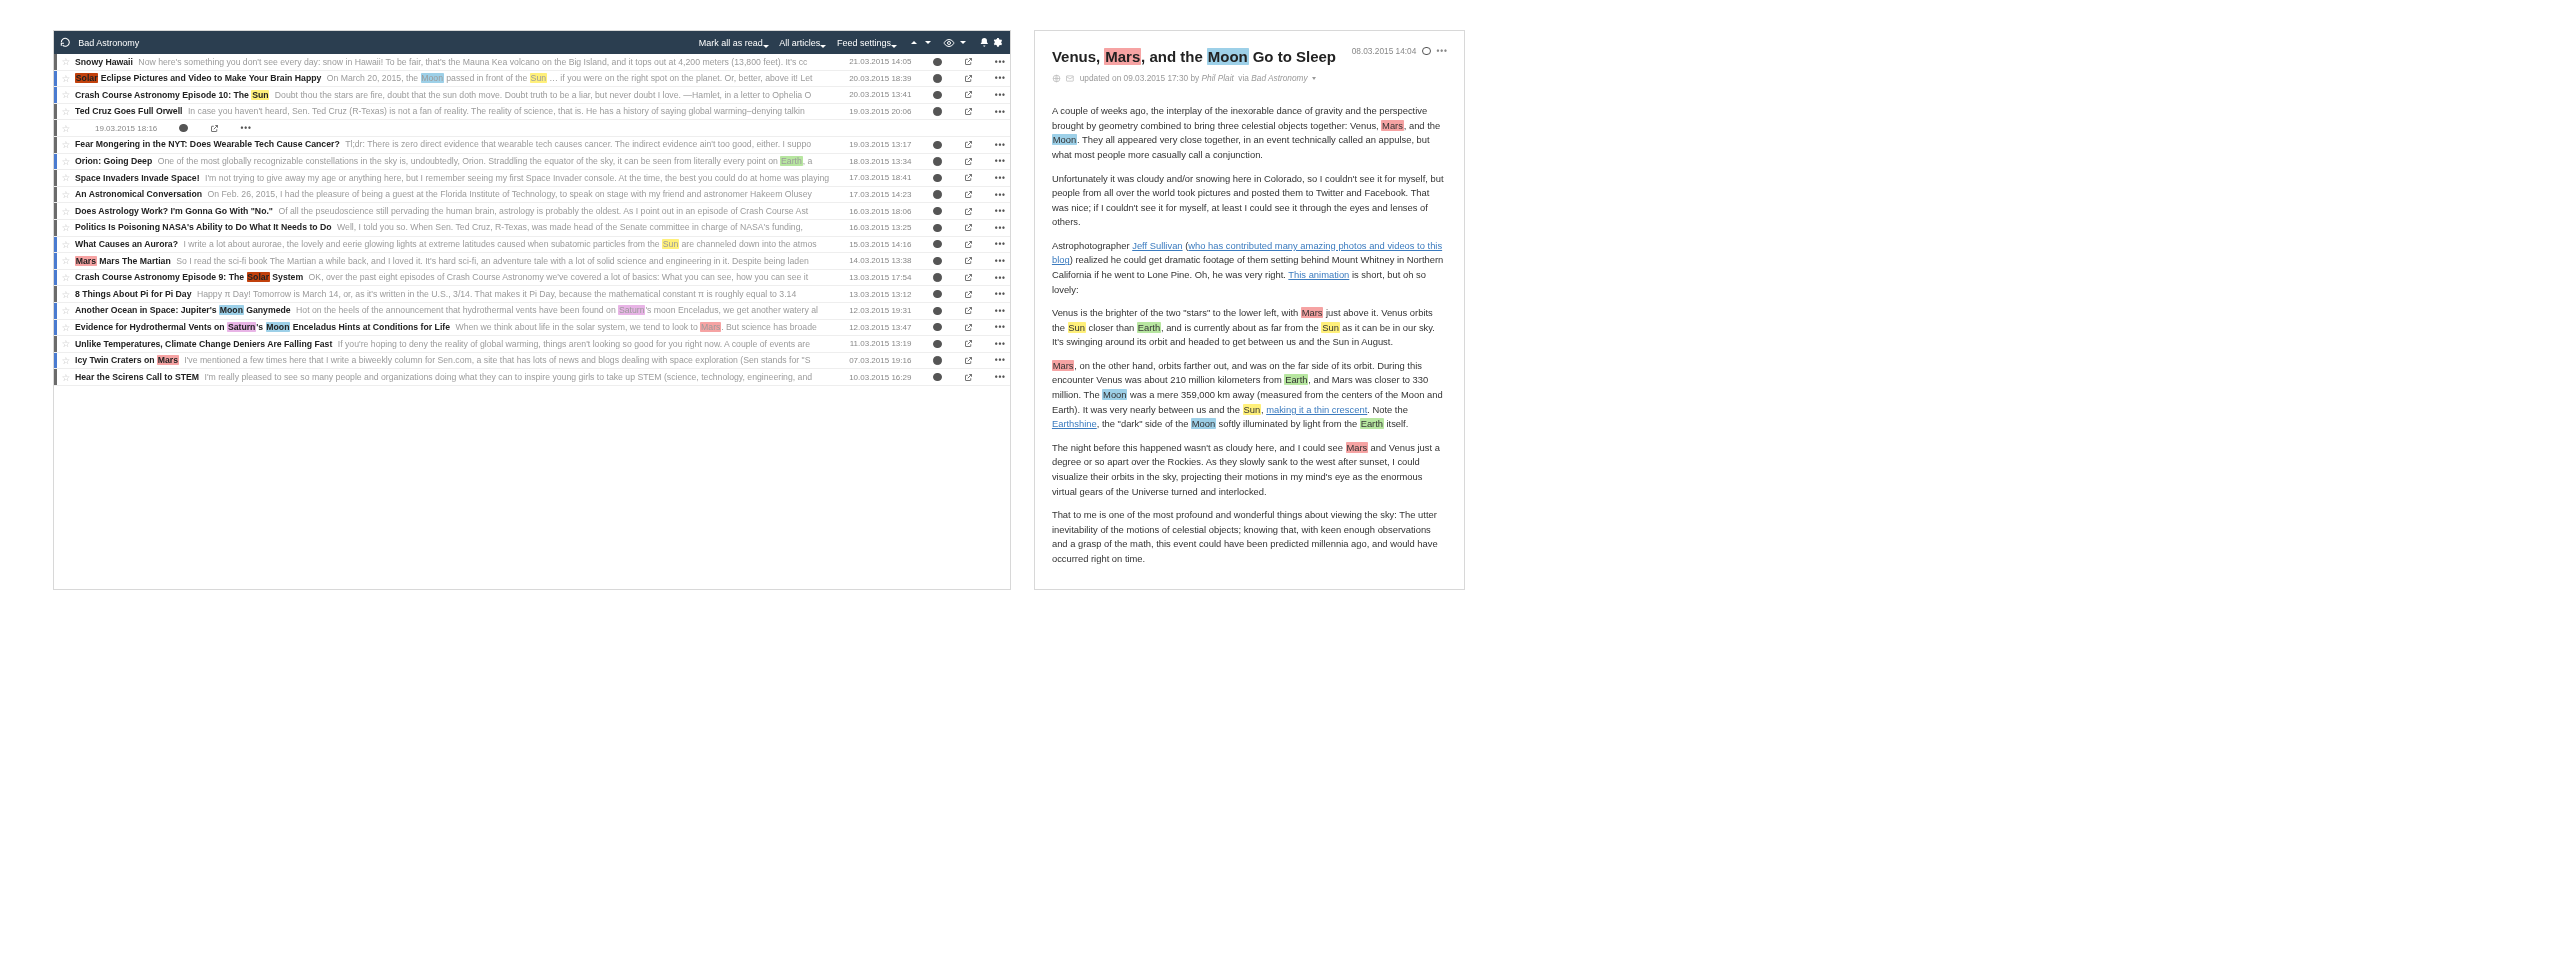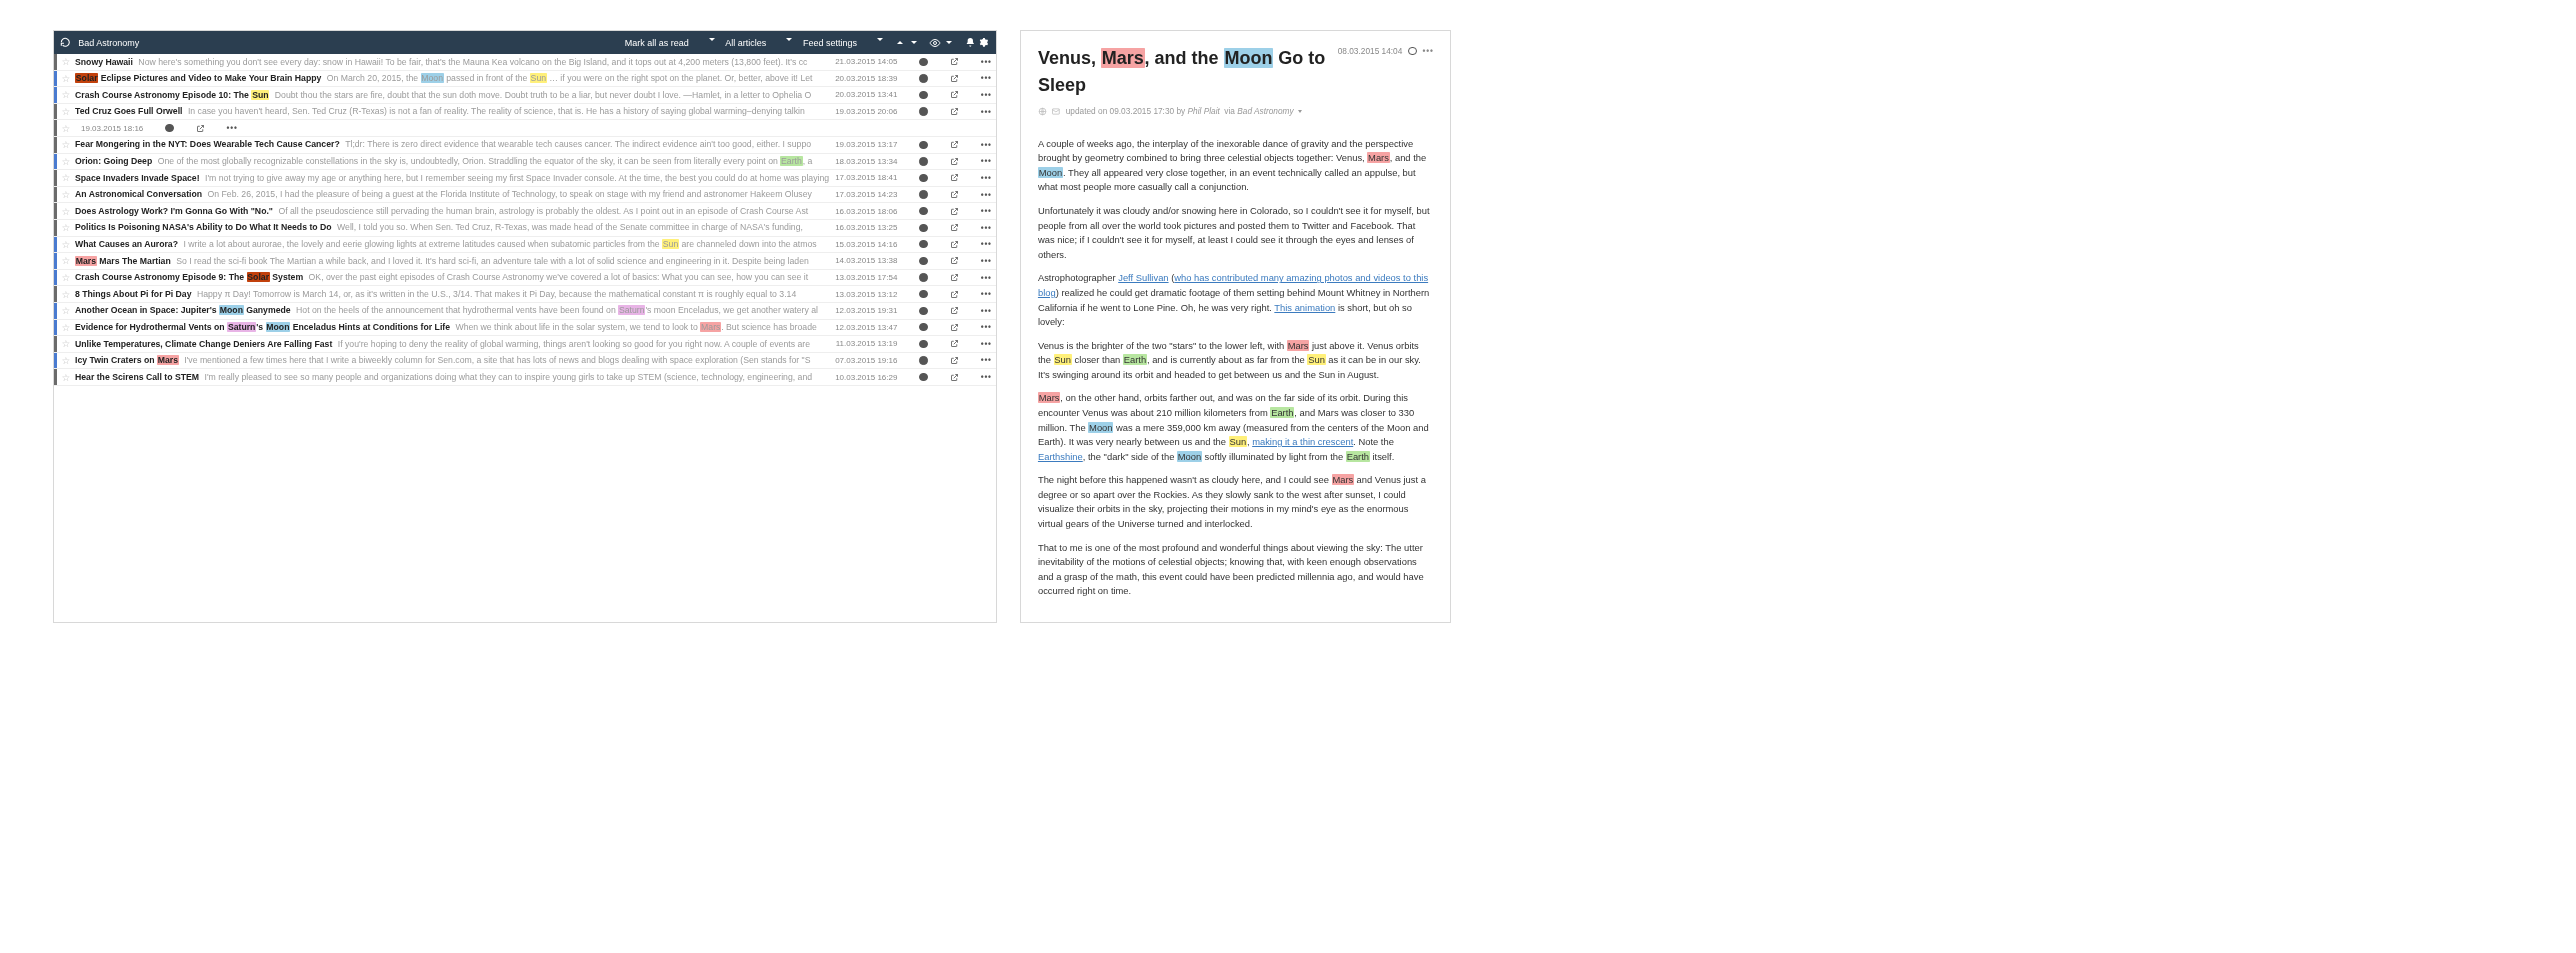"Mark all as read" .top-bar .tb-item { align-items: flex-start -> flex-end; gap: 20px -> 0 }
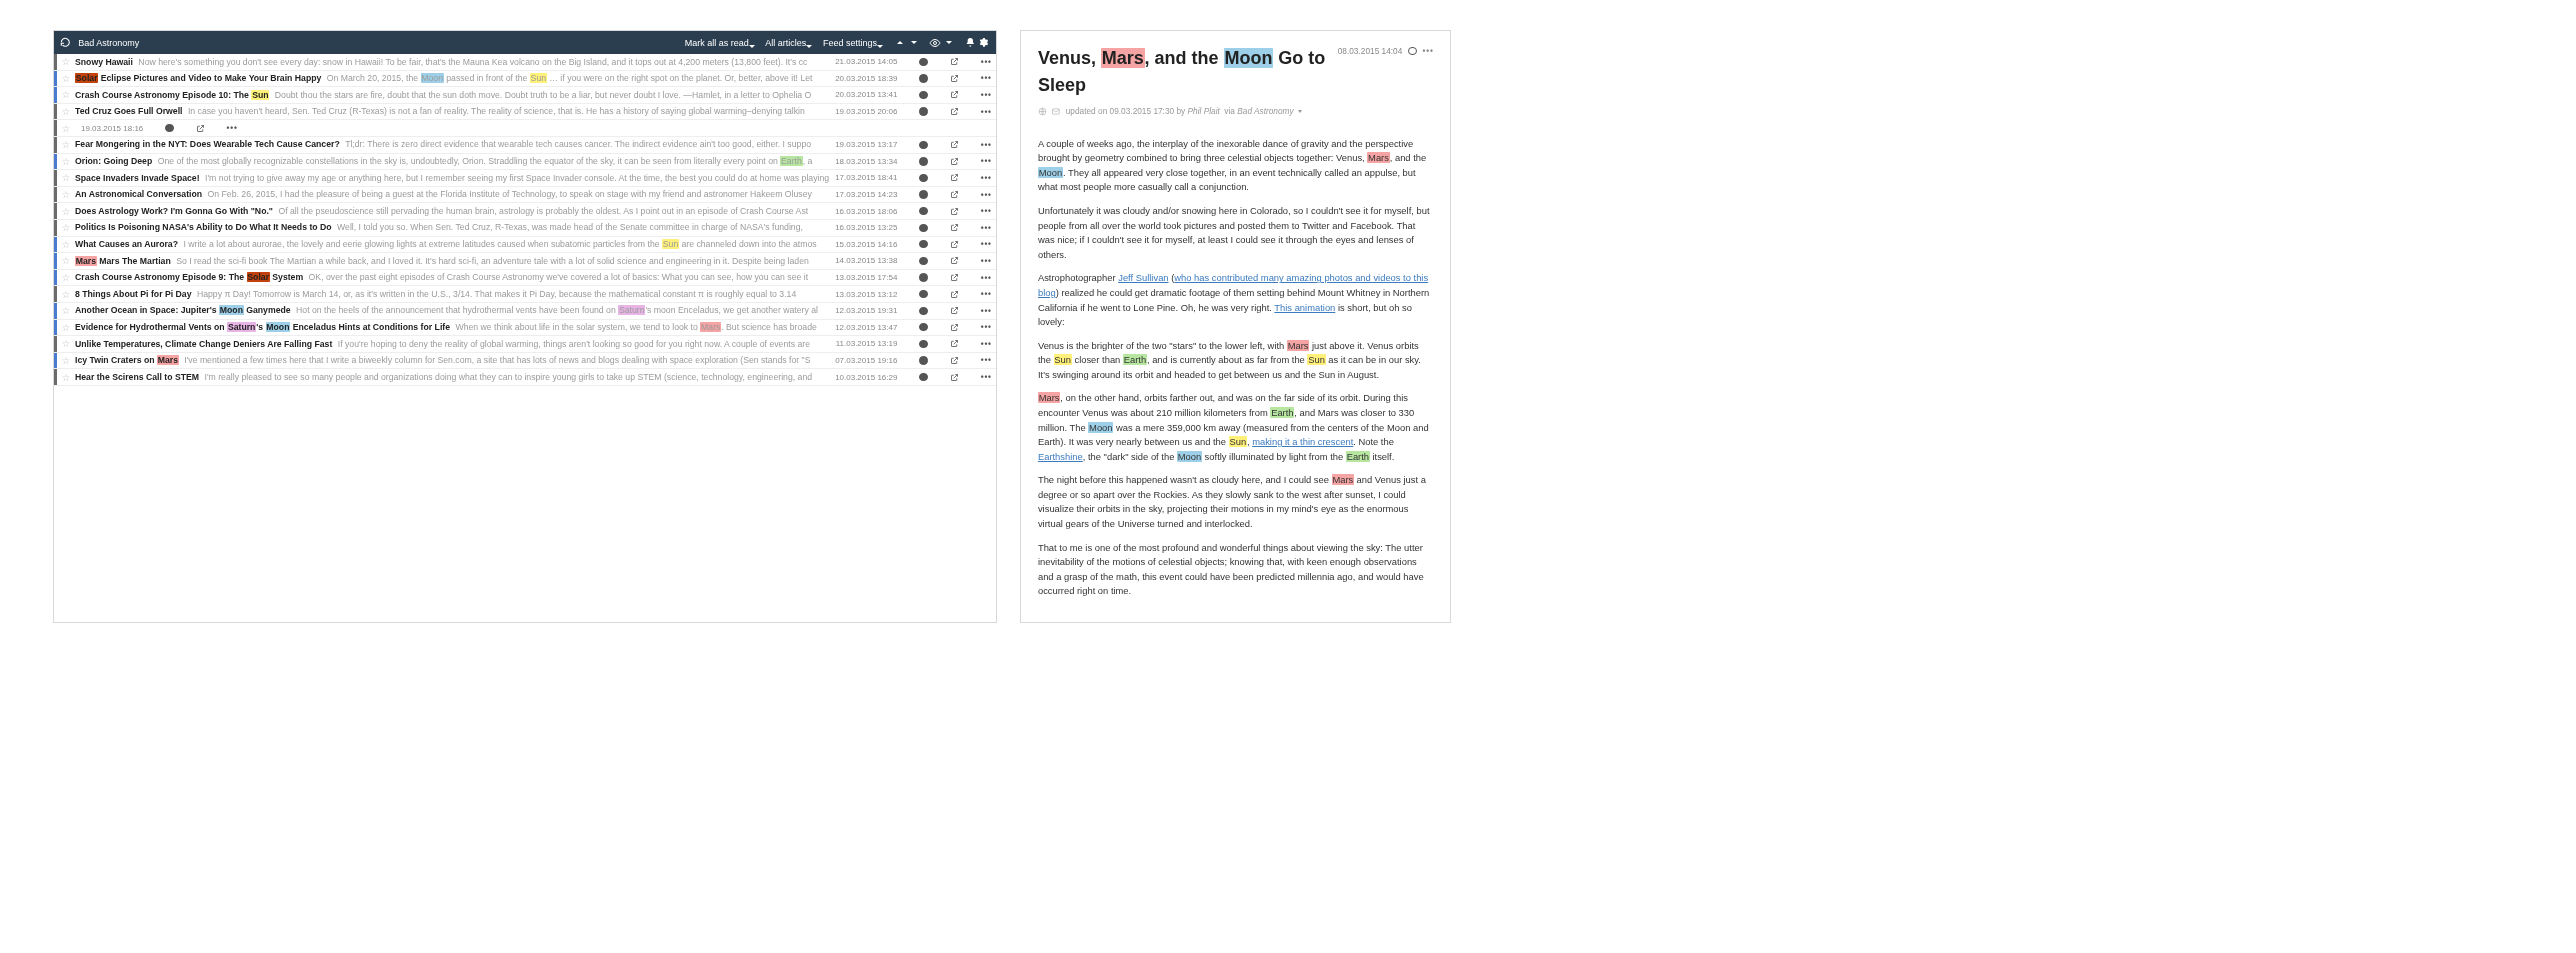"21.03.2015 14:05" .row .meta { margin-left: 6px -> 20px }
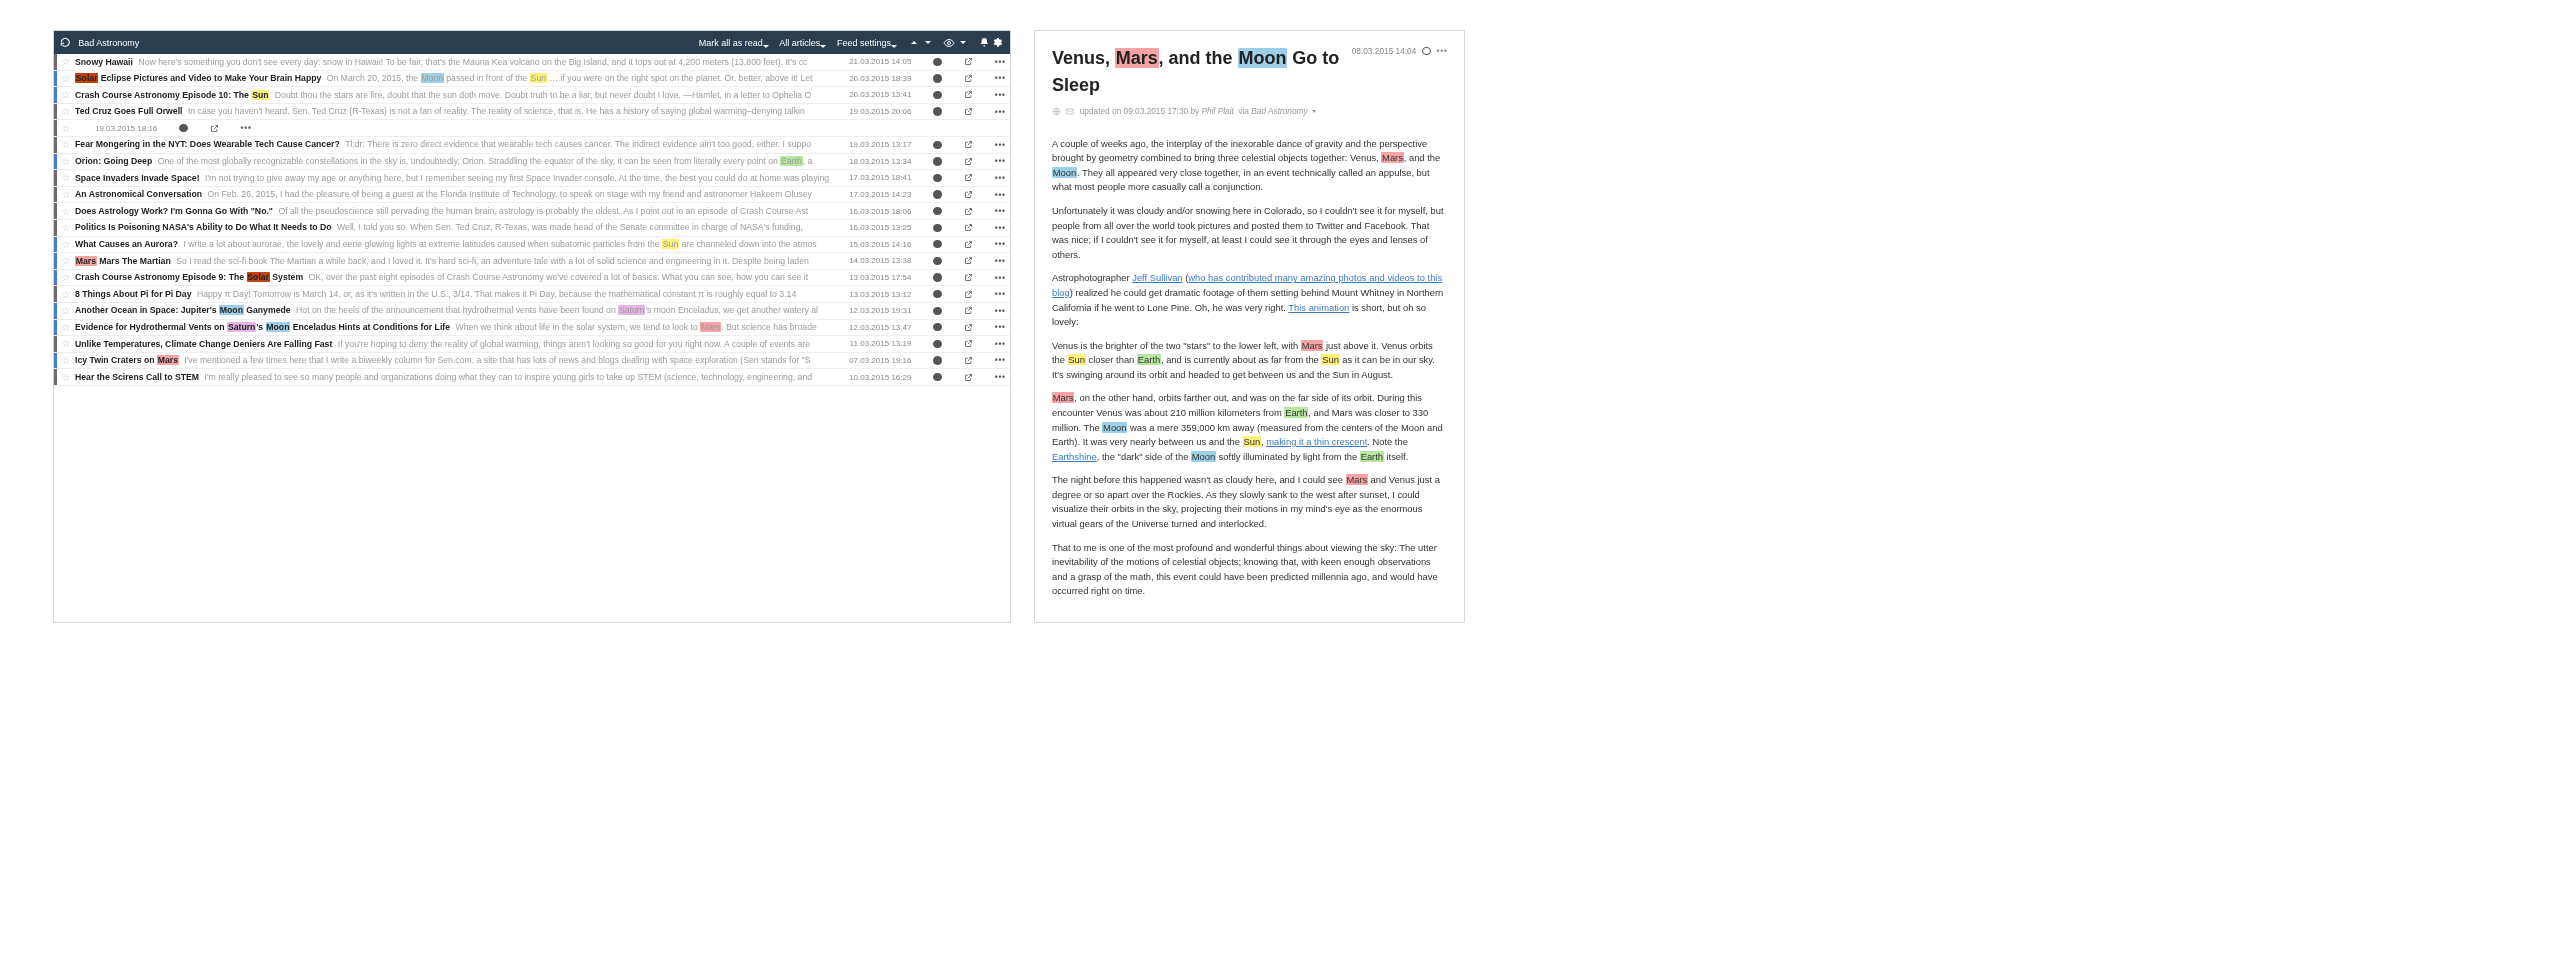"Venus, Mars, and the Moon" .reader-title { font-size: 18px -> 15px }
